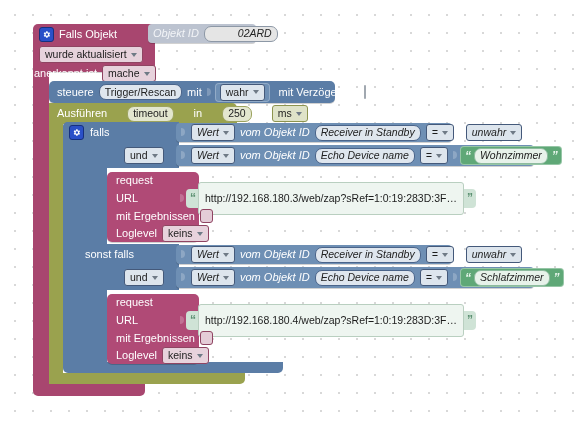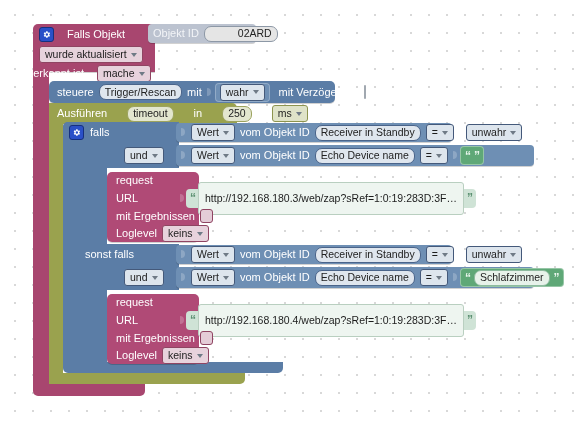"Falls Objekt" .row { gap: 13px -> 5px }
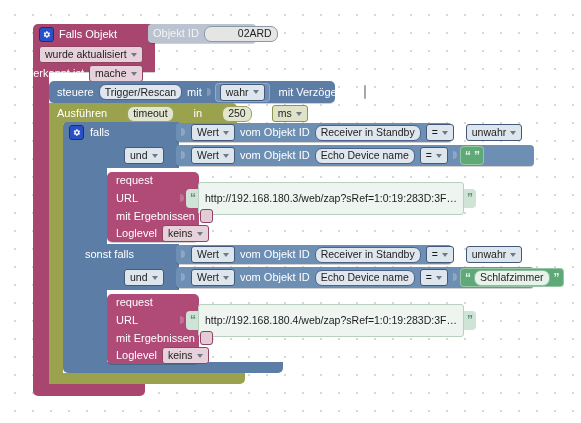"Objekt ID" .shadow { font-style: none -> italic }
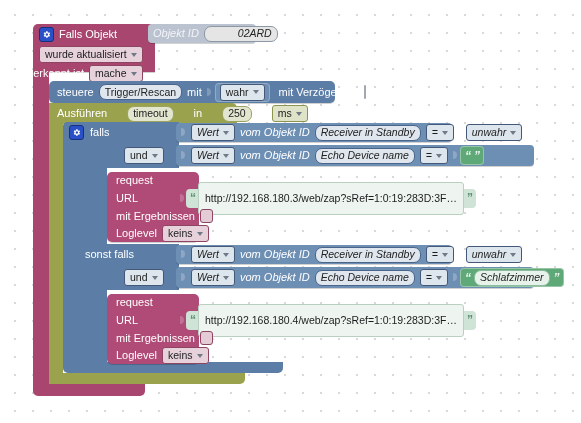"anerkannt ist" div.blk { left: 15px -> 28px }
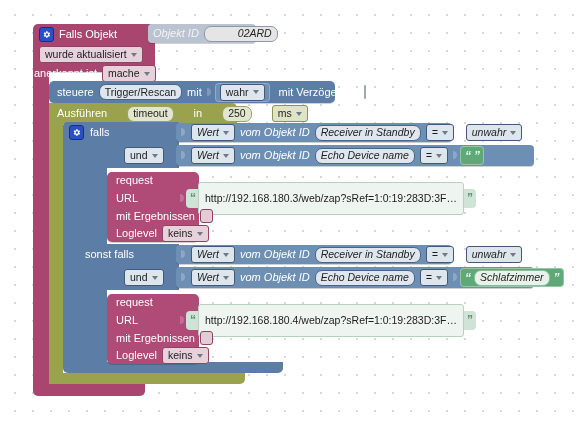"Wohnzimmer" span.chip { html: none -> <span>Wohnzimmer</span> }
